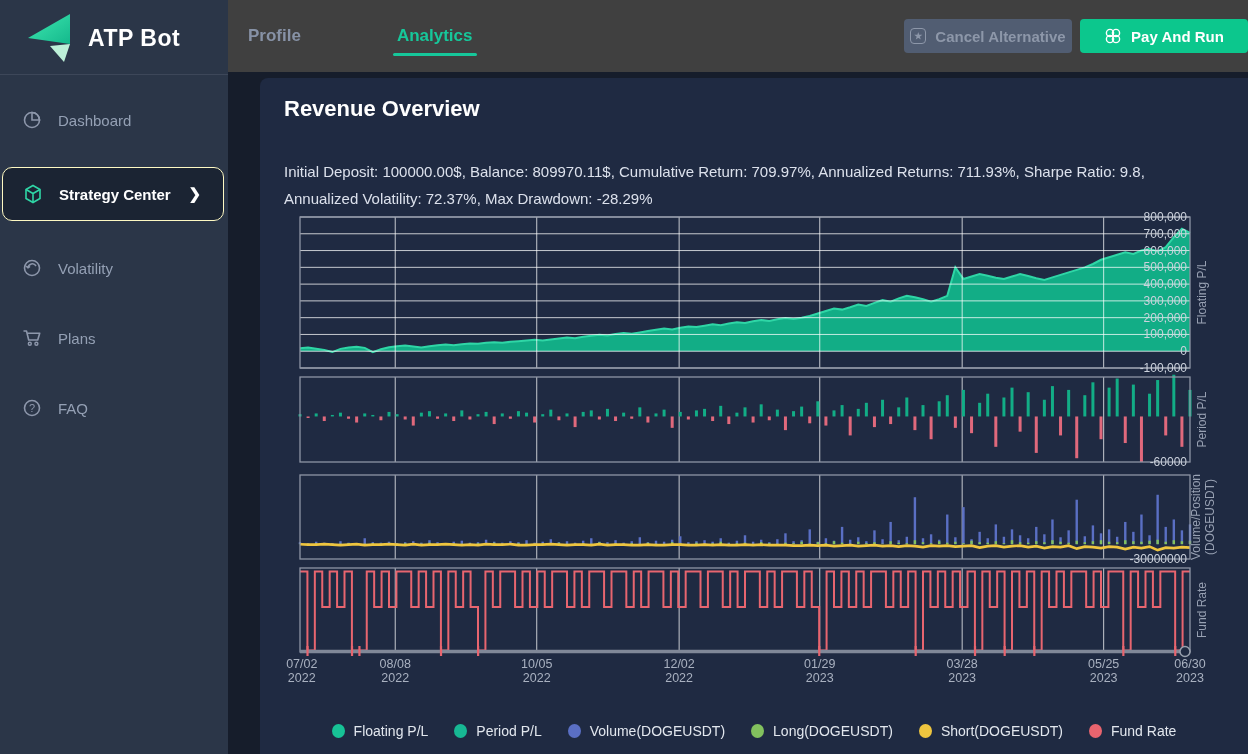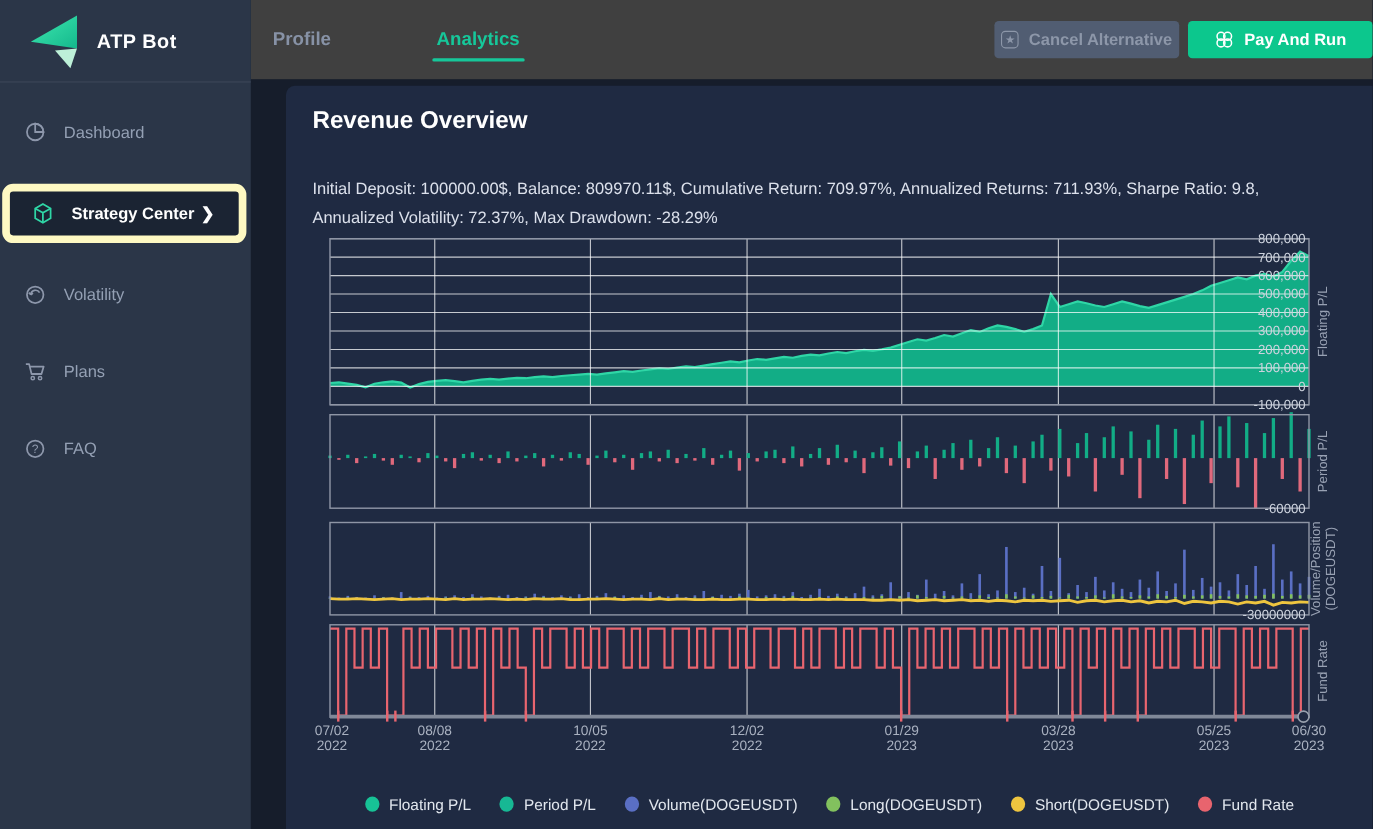"ATP Bot" .logo-text { font-size: 18px -> 23px }
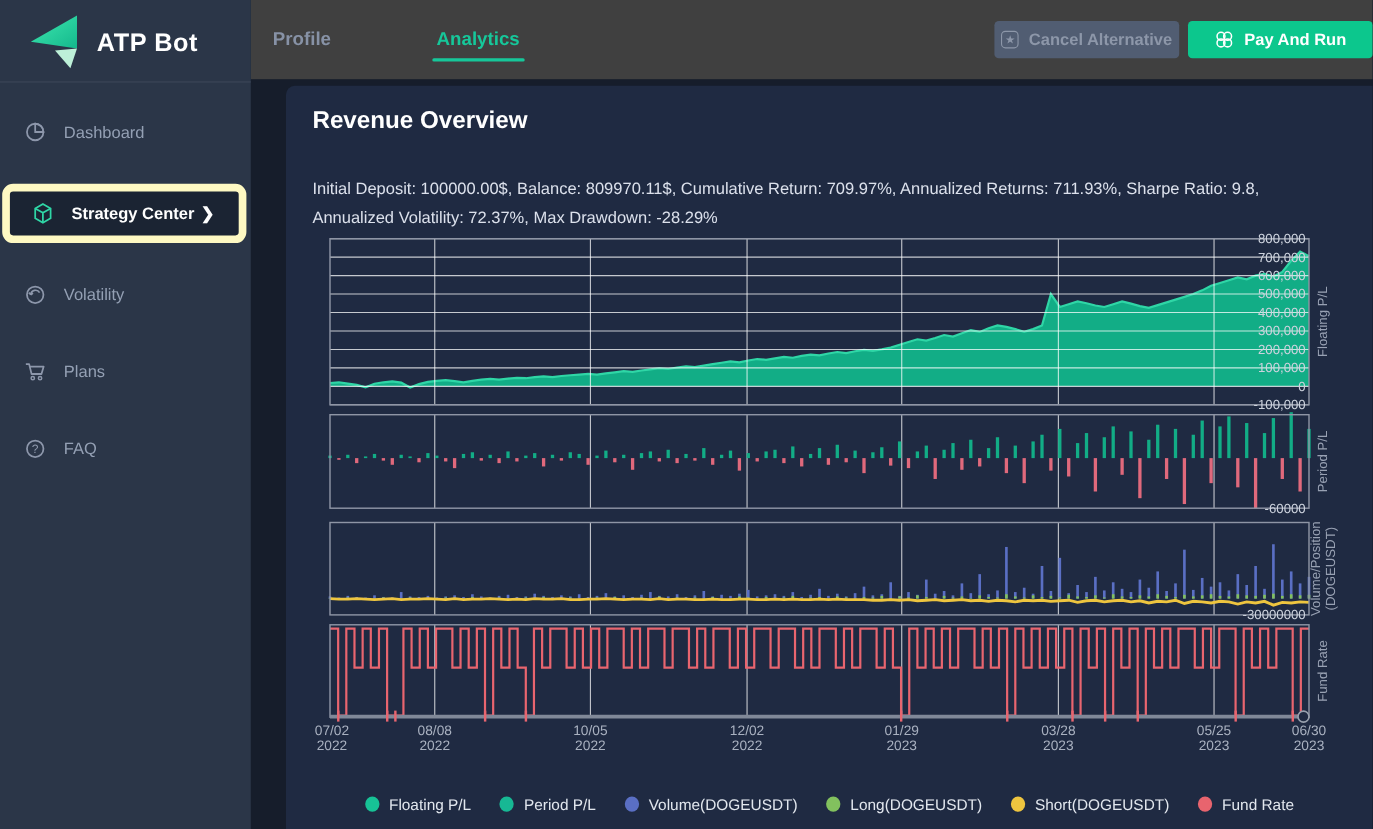"Strategy Center" .nav-item.selected { border: 7px solid #fef9c3 -> 1px solid #fef9c3 }
